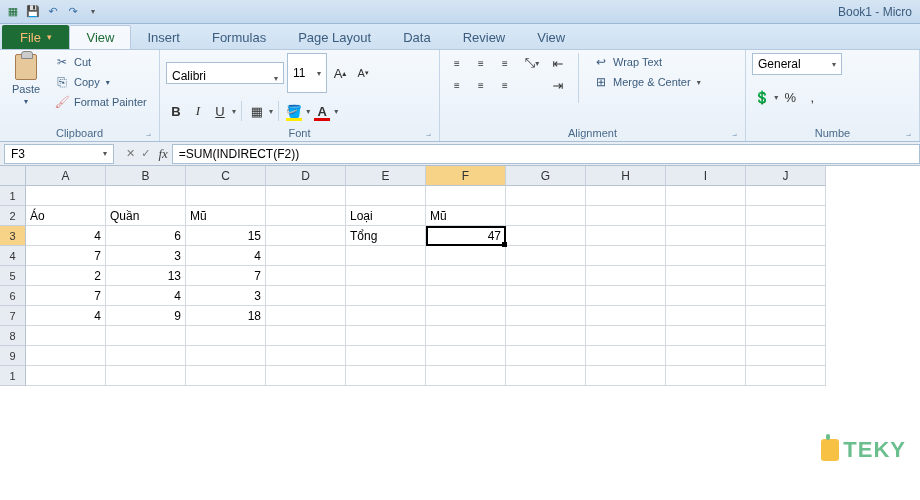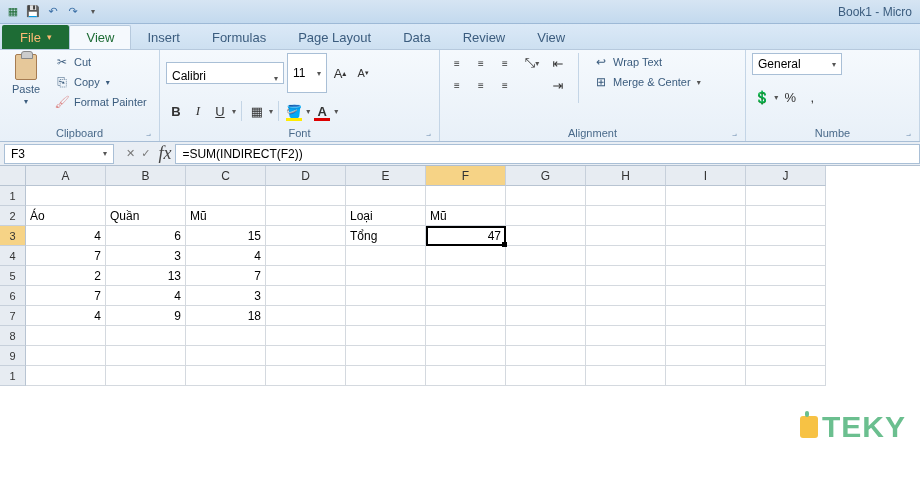"fx" .fx { font-size: 18px -> 13px }
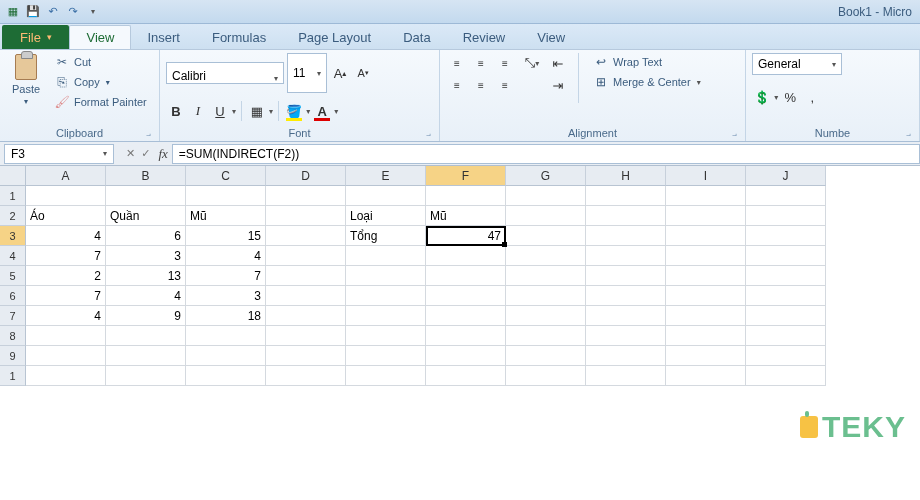"TEKY" .watermark { bottom: 56px -> 37px; font-size: 30px -> 22px }
